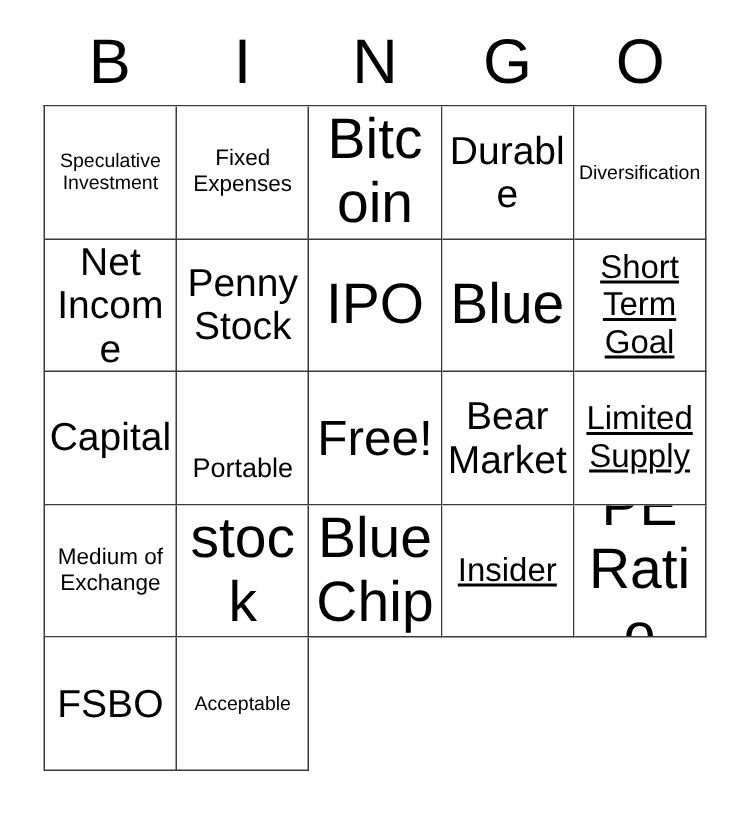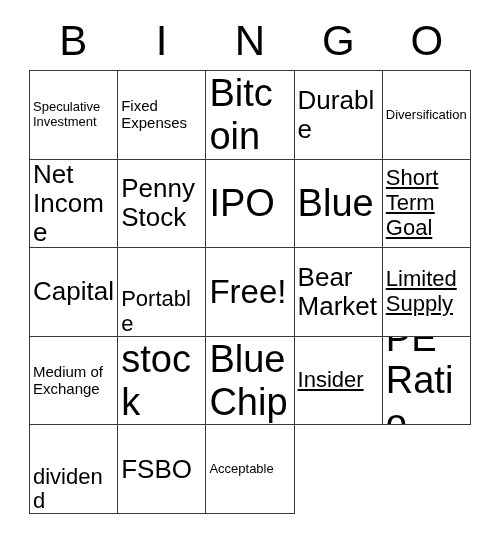"Speculative Investment" .bingo-cell { text-align: left -> center }
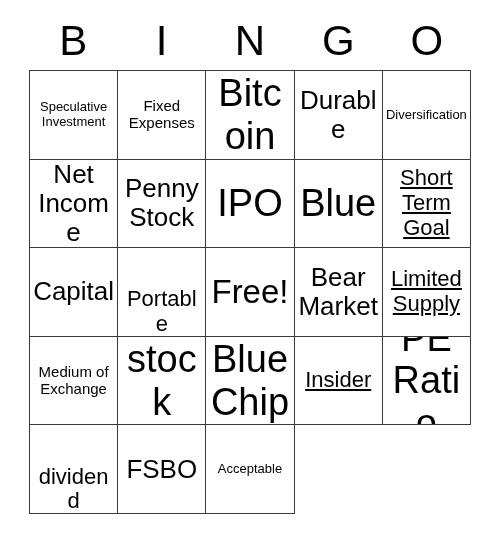"Portable" .fs-md { font-size: 22px -> 18px }
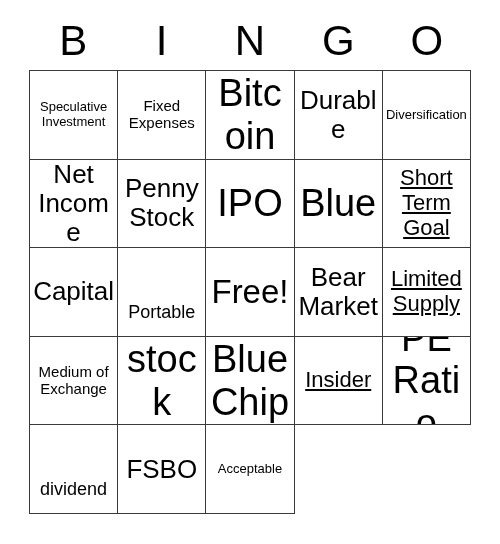"dividend" div.bingo-cell { html: <div> <span>dividend</span> </div> -> none }
